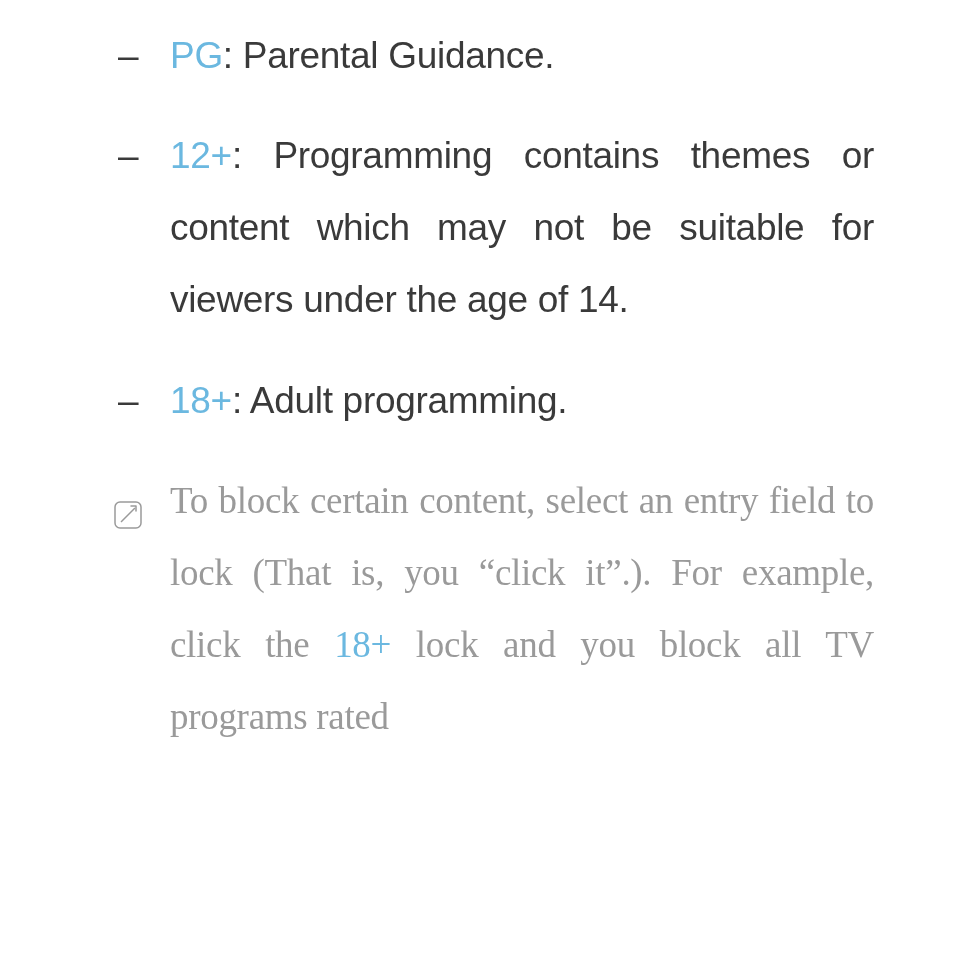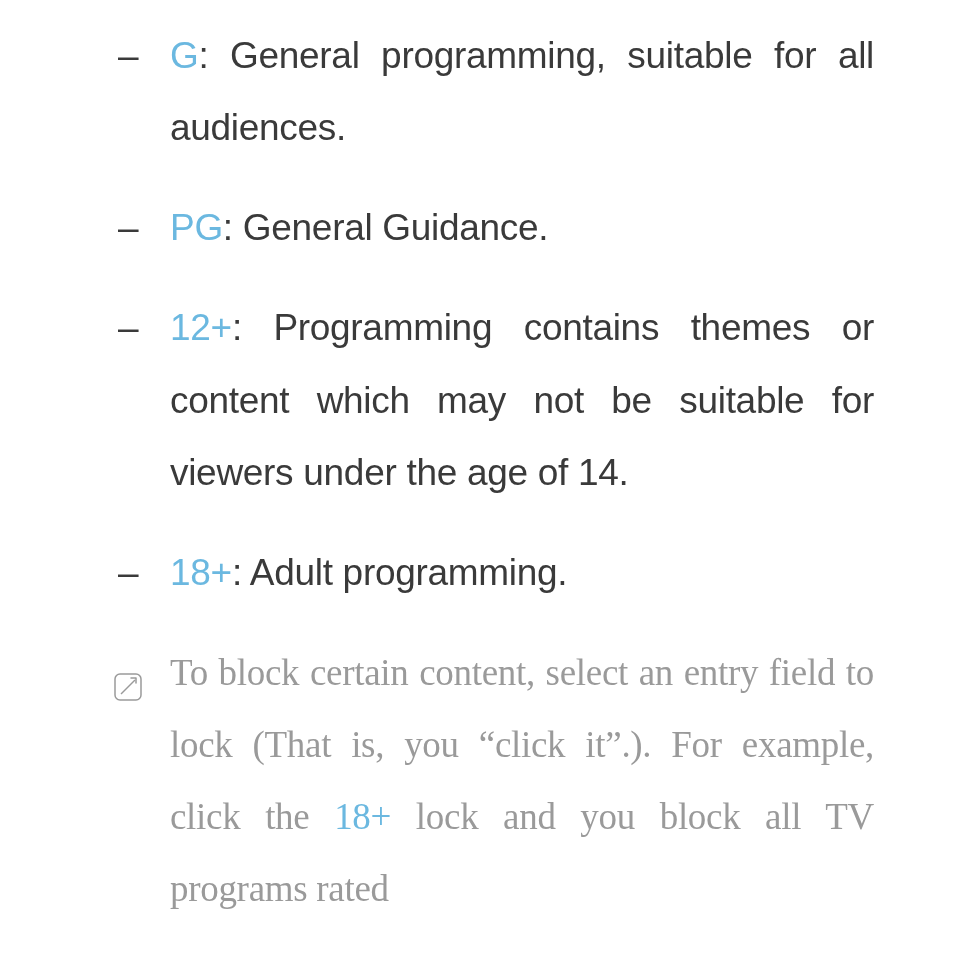"G: General programming, suitable for" li.rating-item { html: <li> <span>G</span><span>: General programming, suitable for all audiences.</span> </li> -> none }
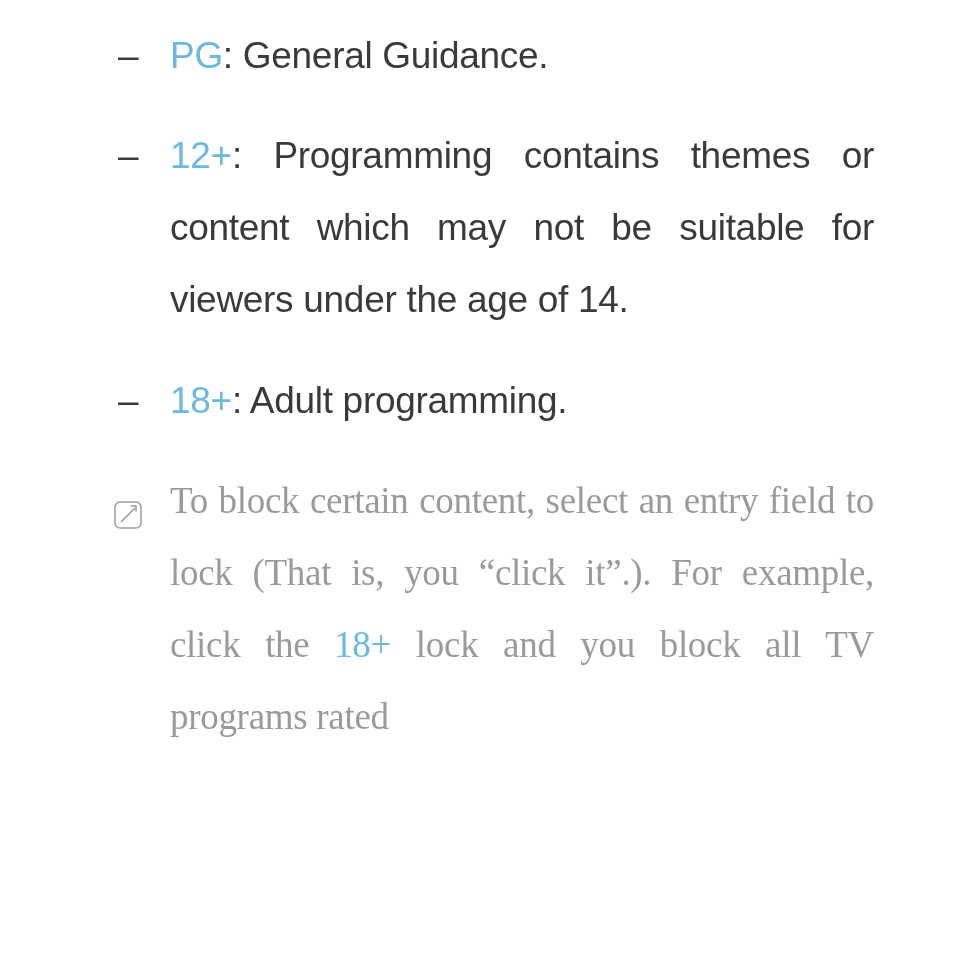": General Guidance." span { text: General -> Parental }
